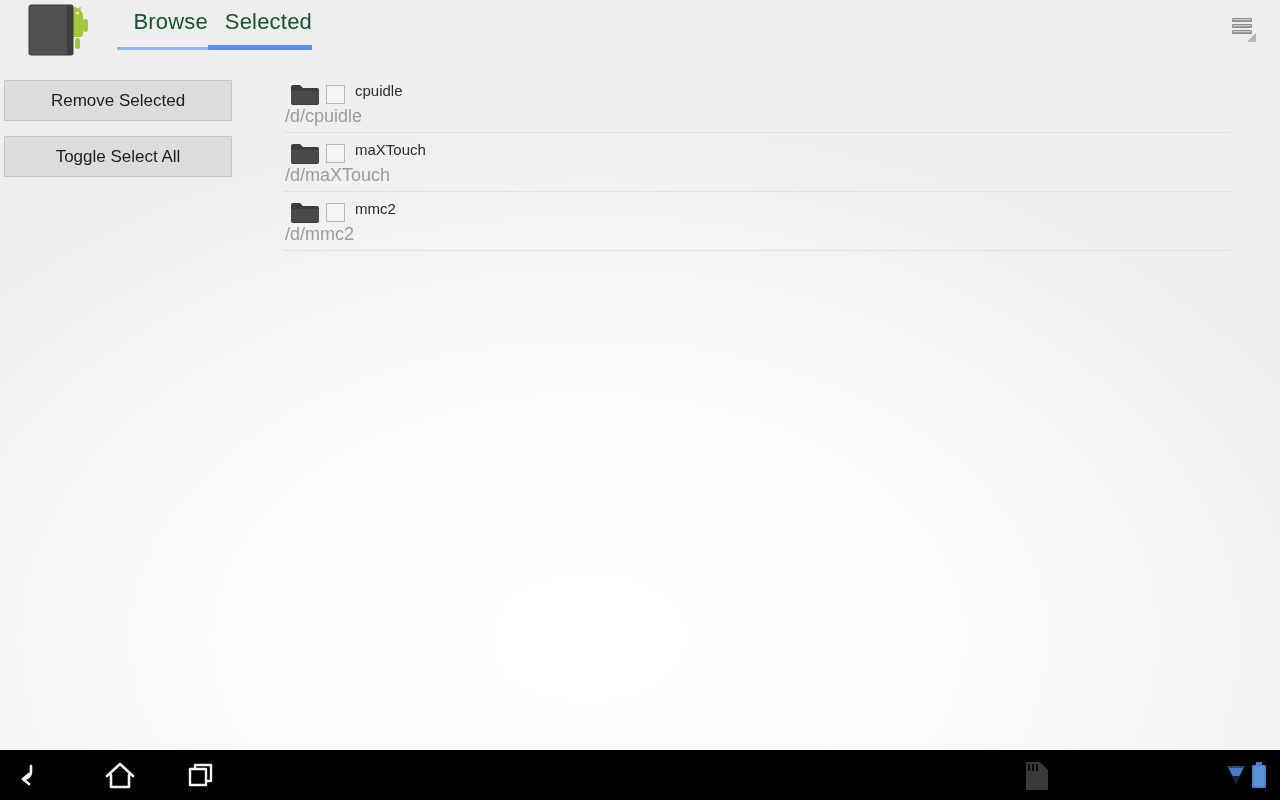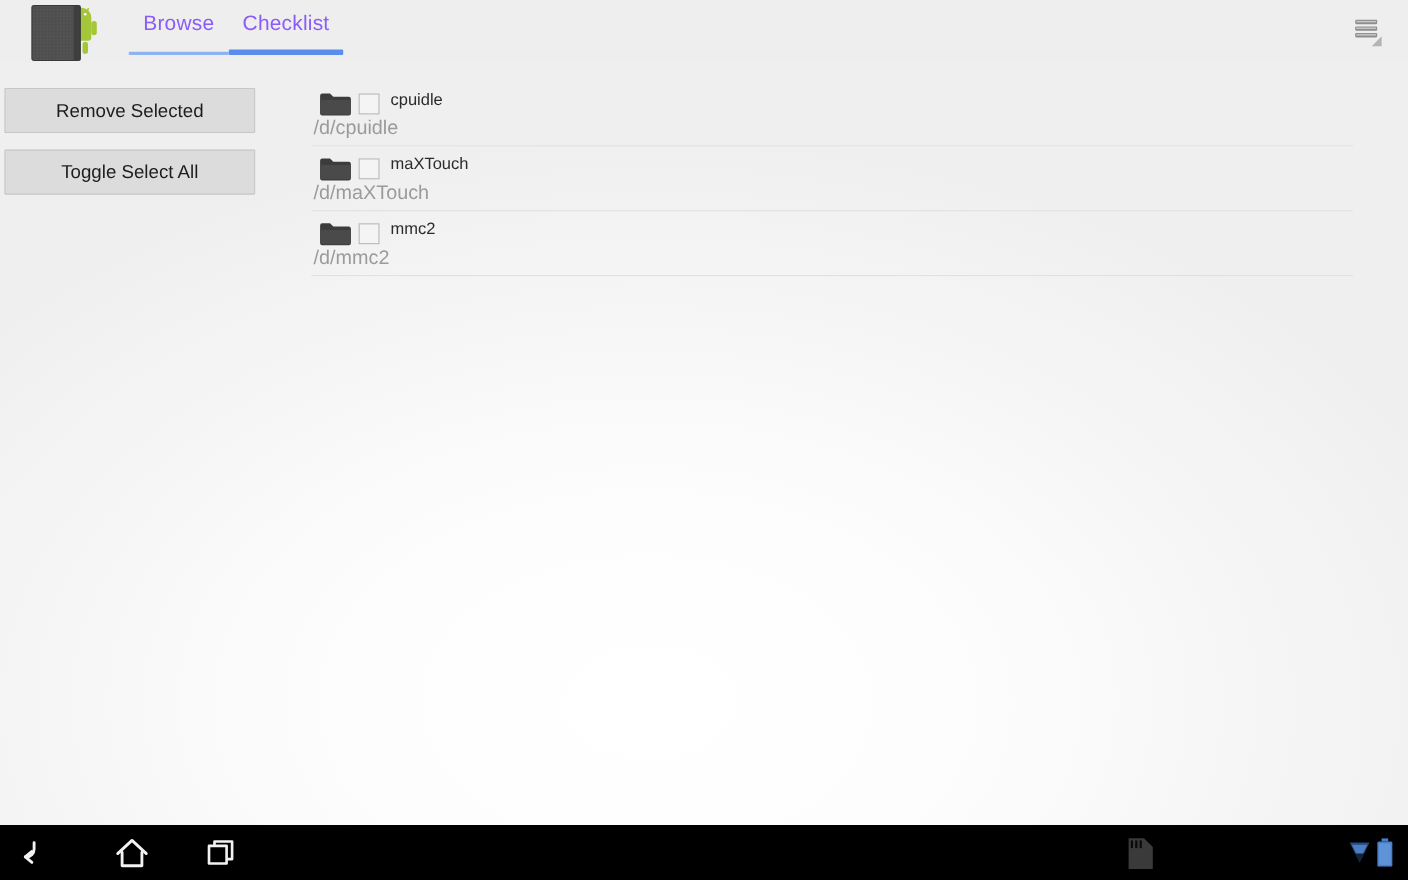"Browse" .tab { color: #8b5cf6 -> #14532d; font-size: 19px -> 22px; text-align: center -> right }
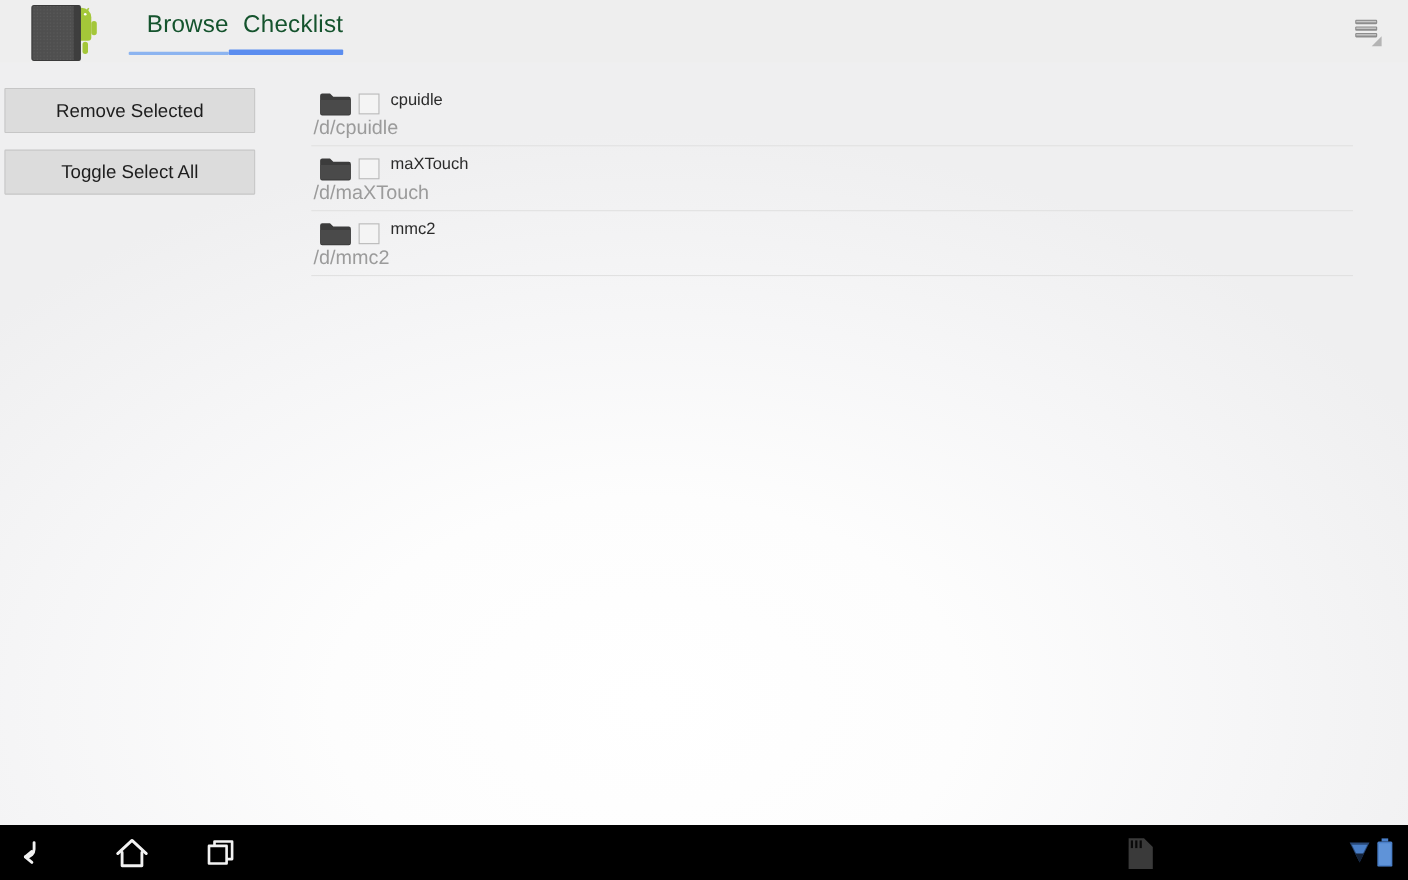"Checklist" span { text: Checklist -> Selected }
